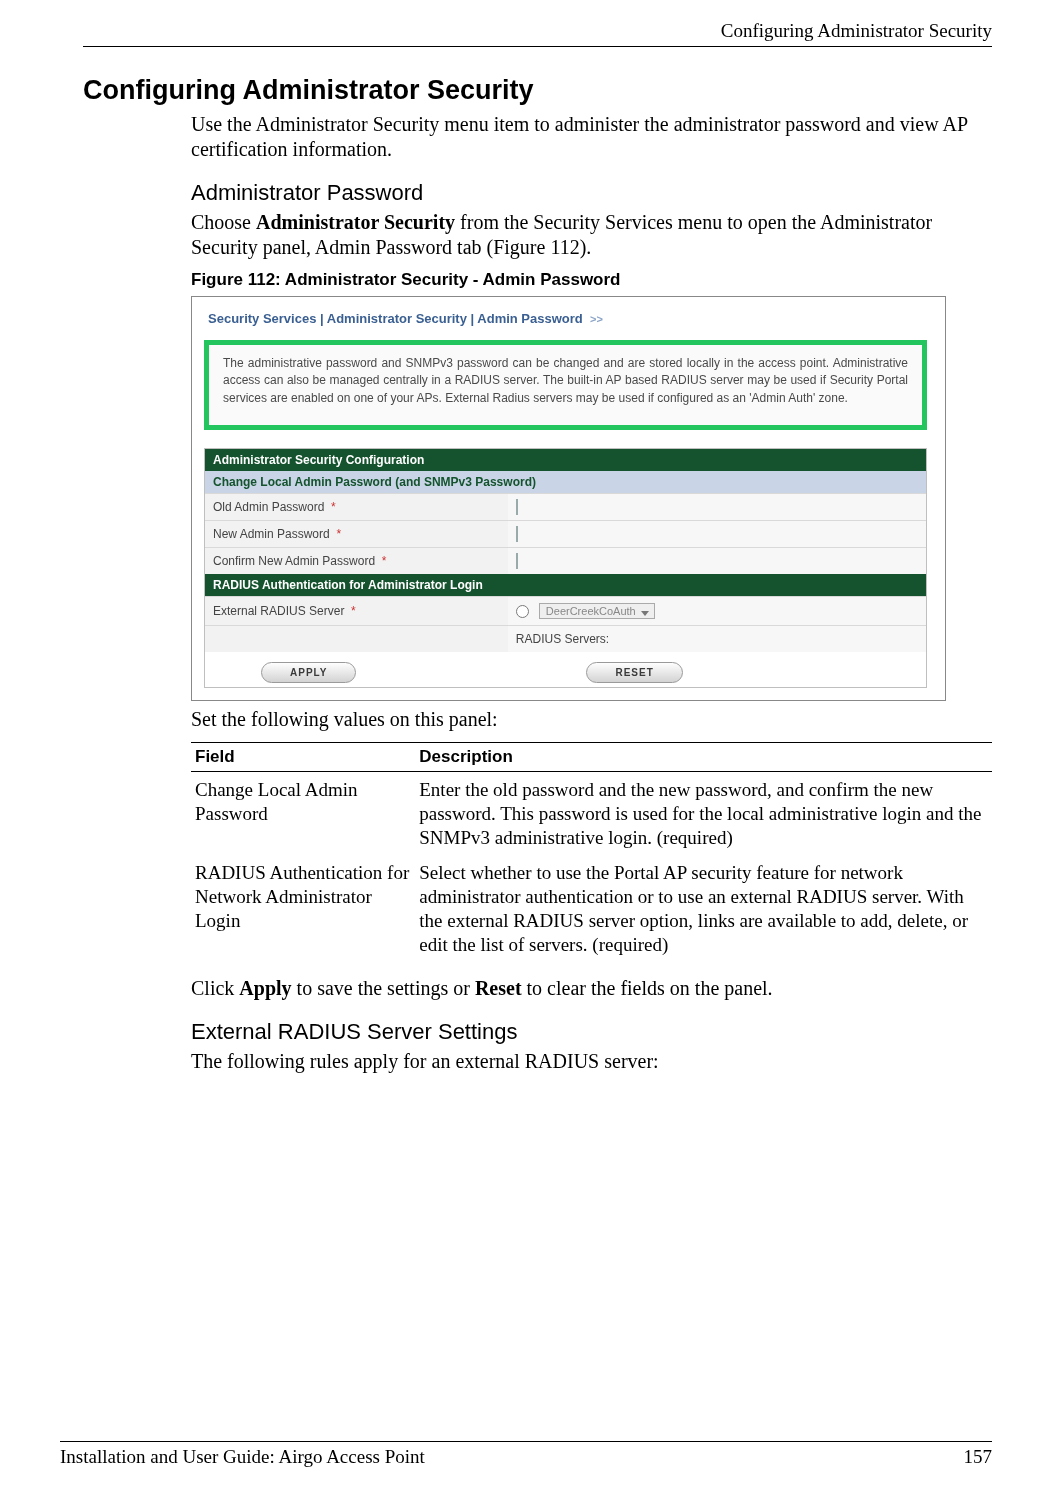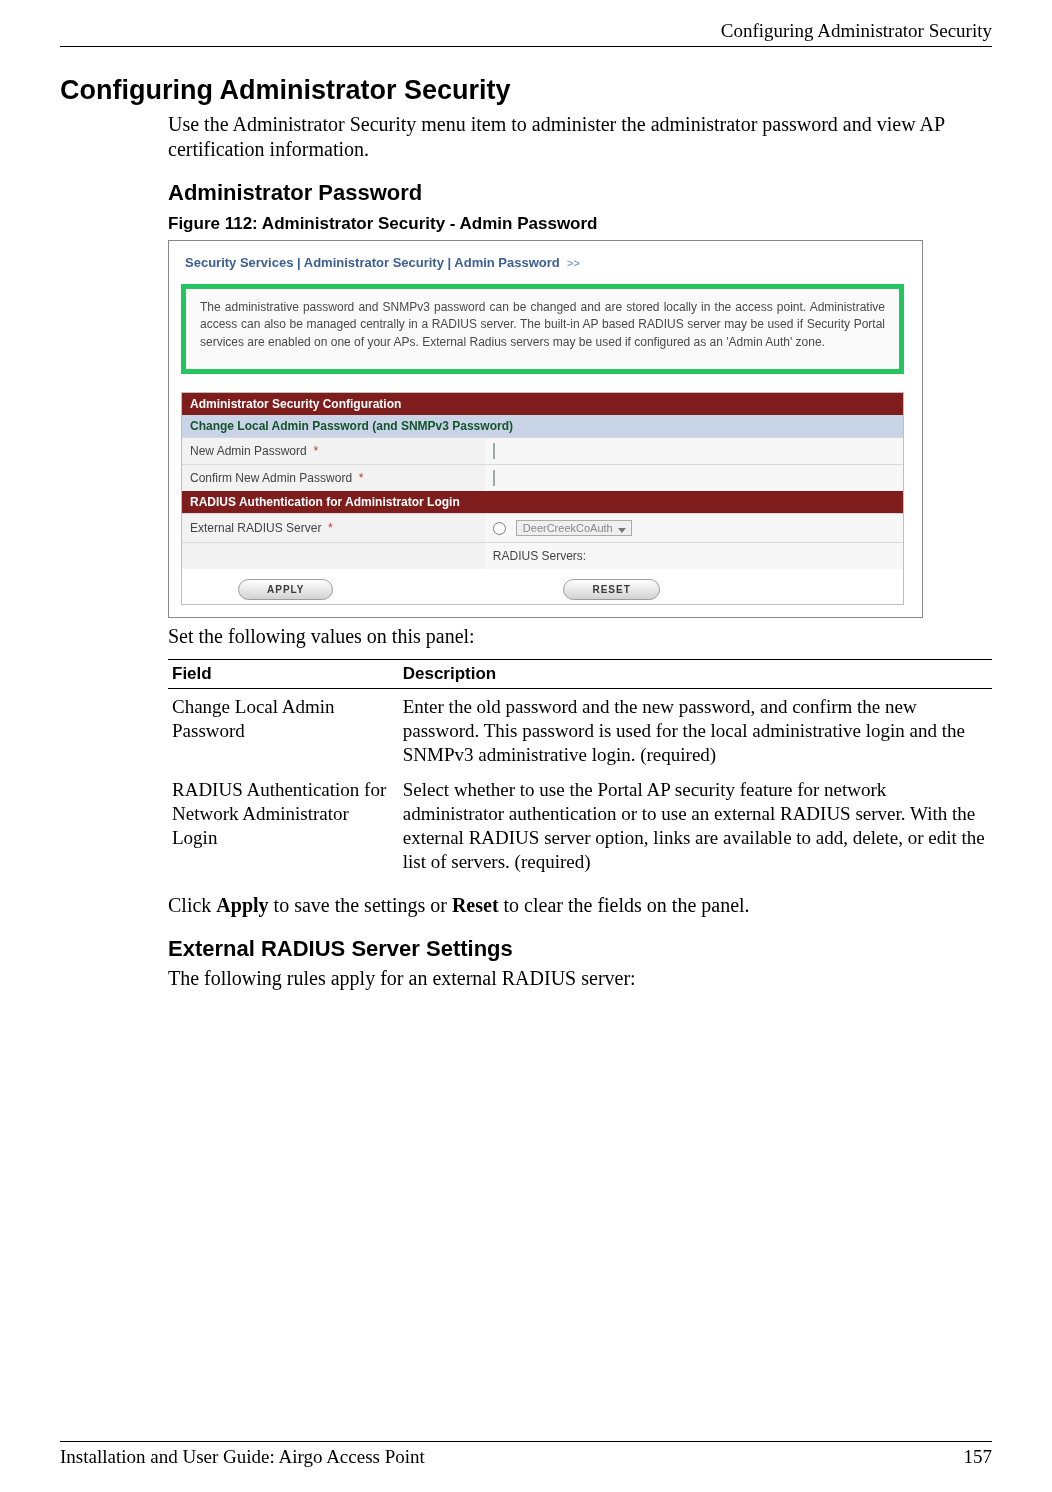"Configuring Administrator Security" .page { padding: 20px 60px 30px 60px -> 20px 60px 30px 83px }
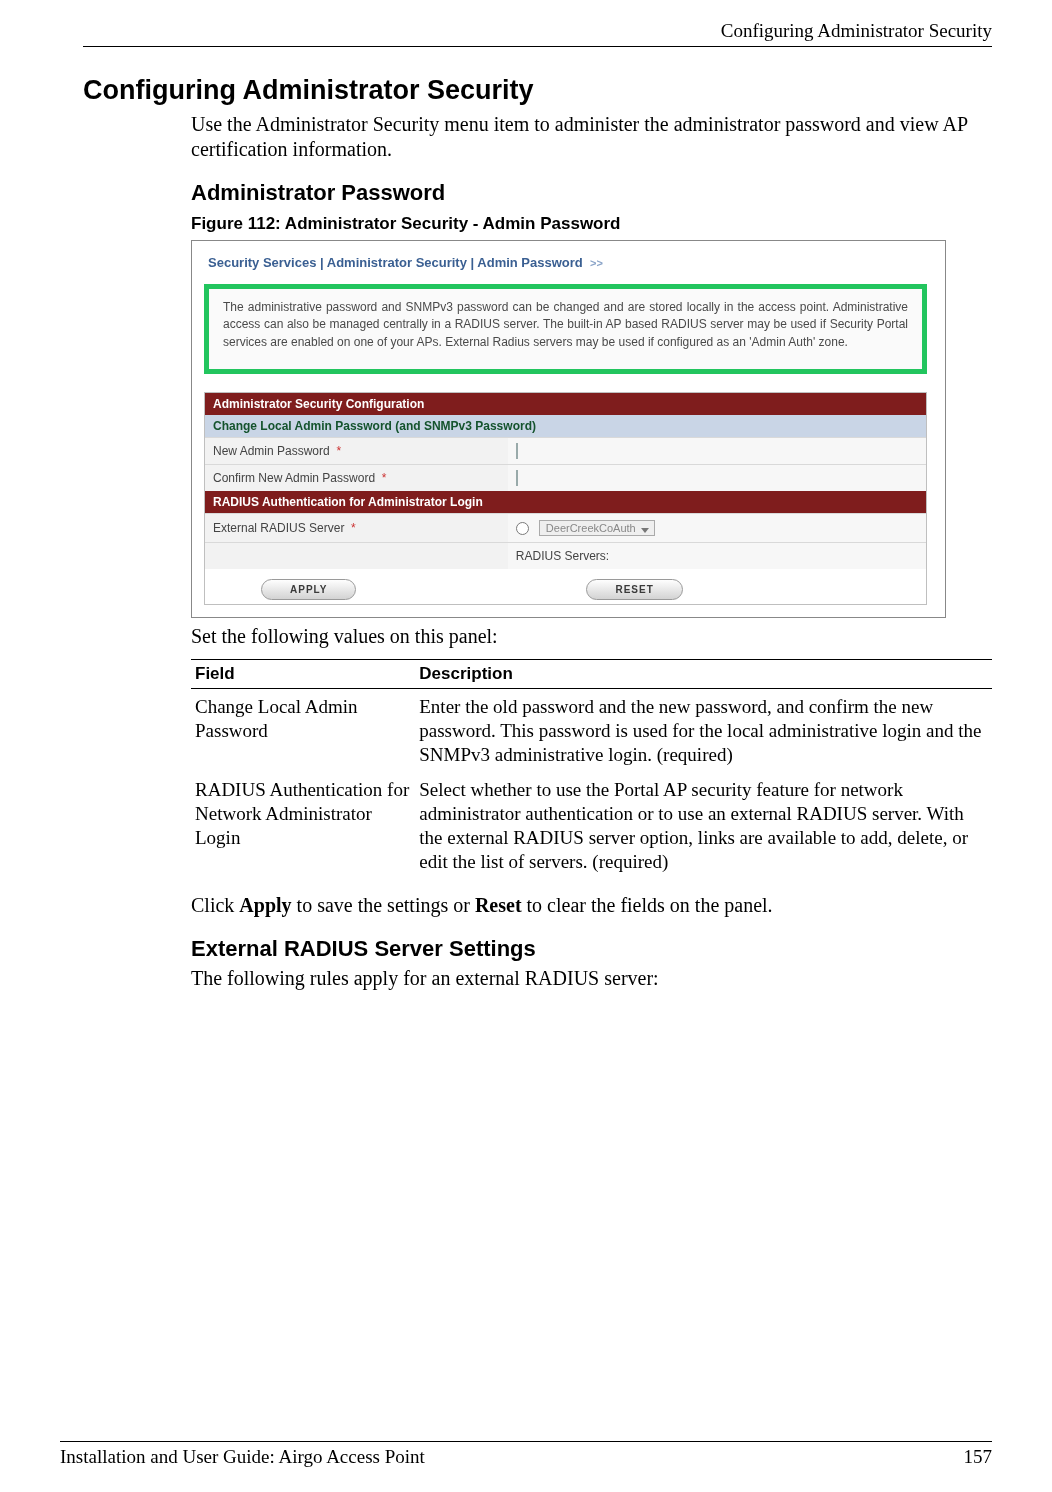"Administrator Password" .h2 { font-weight: bold -> normal }
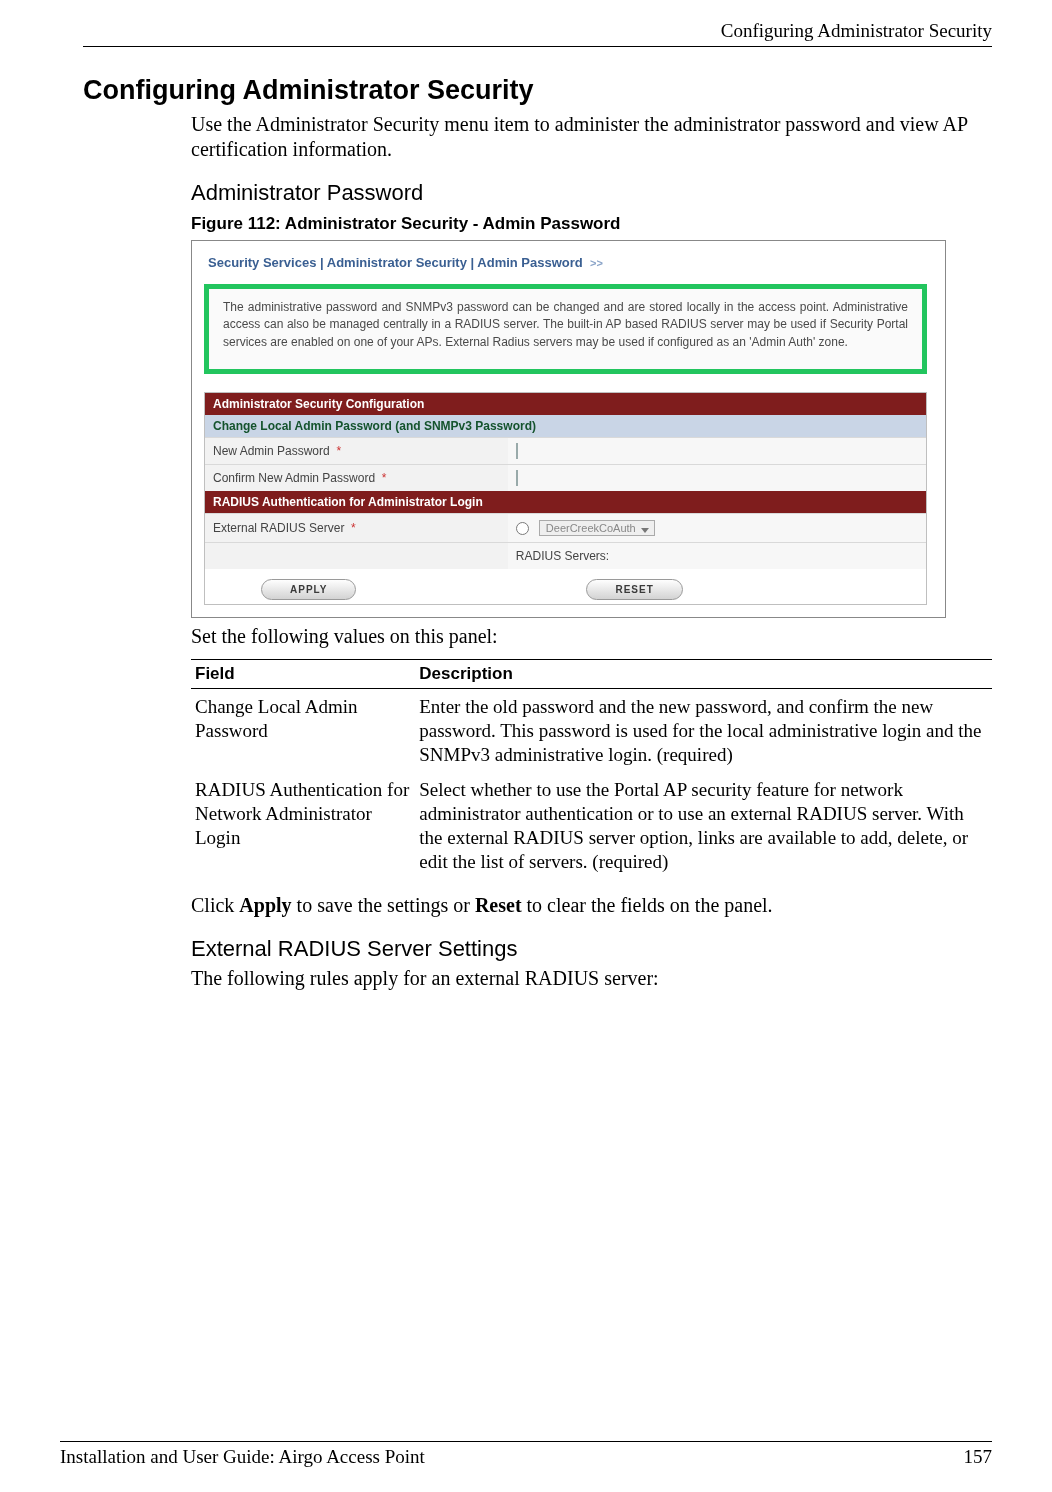"Choose Administrator Security from the" p.para { html: none -> <p> <span>Choose </span><span>Administrator Security</span><span> from the Security Services menu to open the Administrator Security panel, Admin Password tab (Figure 112).</span> </p> }
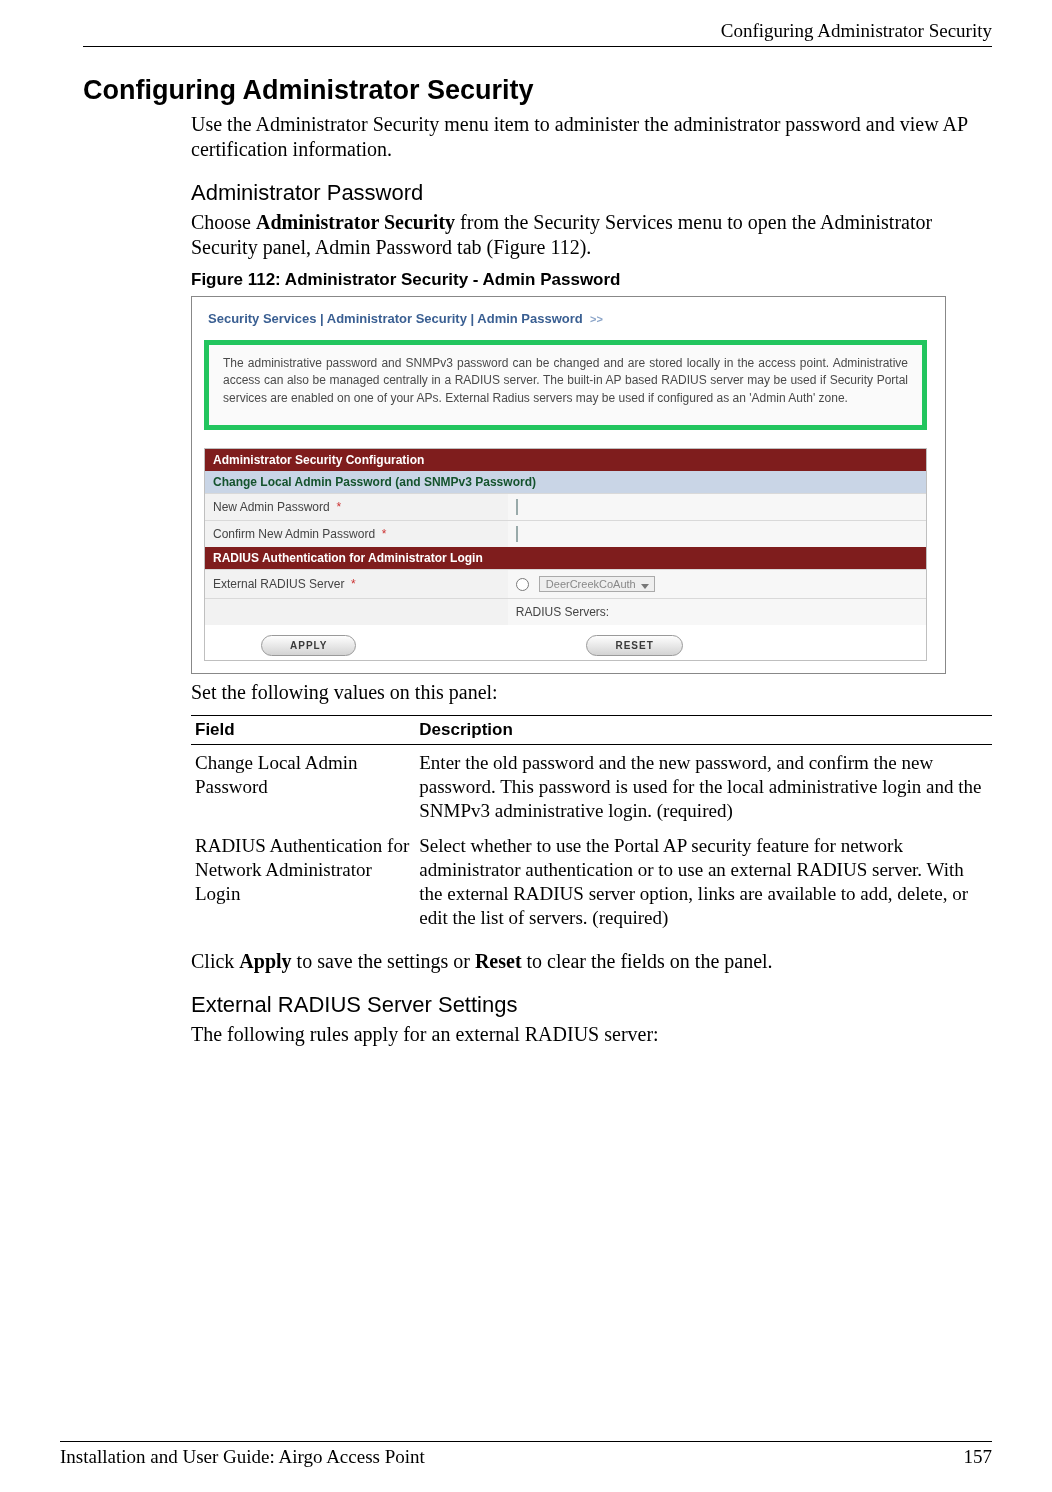"Administrator Security Configuration" .section-hdr-dark { background: #7f1d1d -> #14532d }
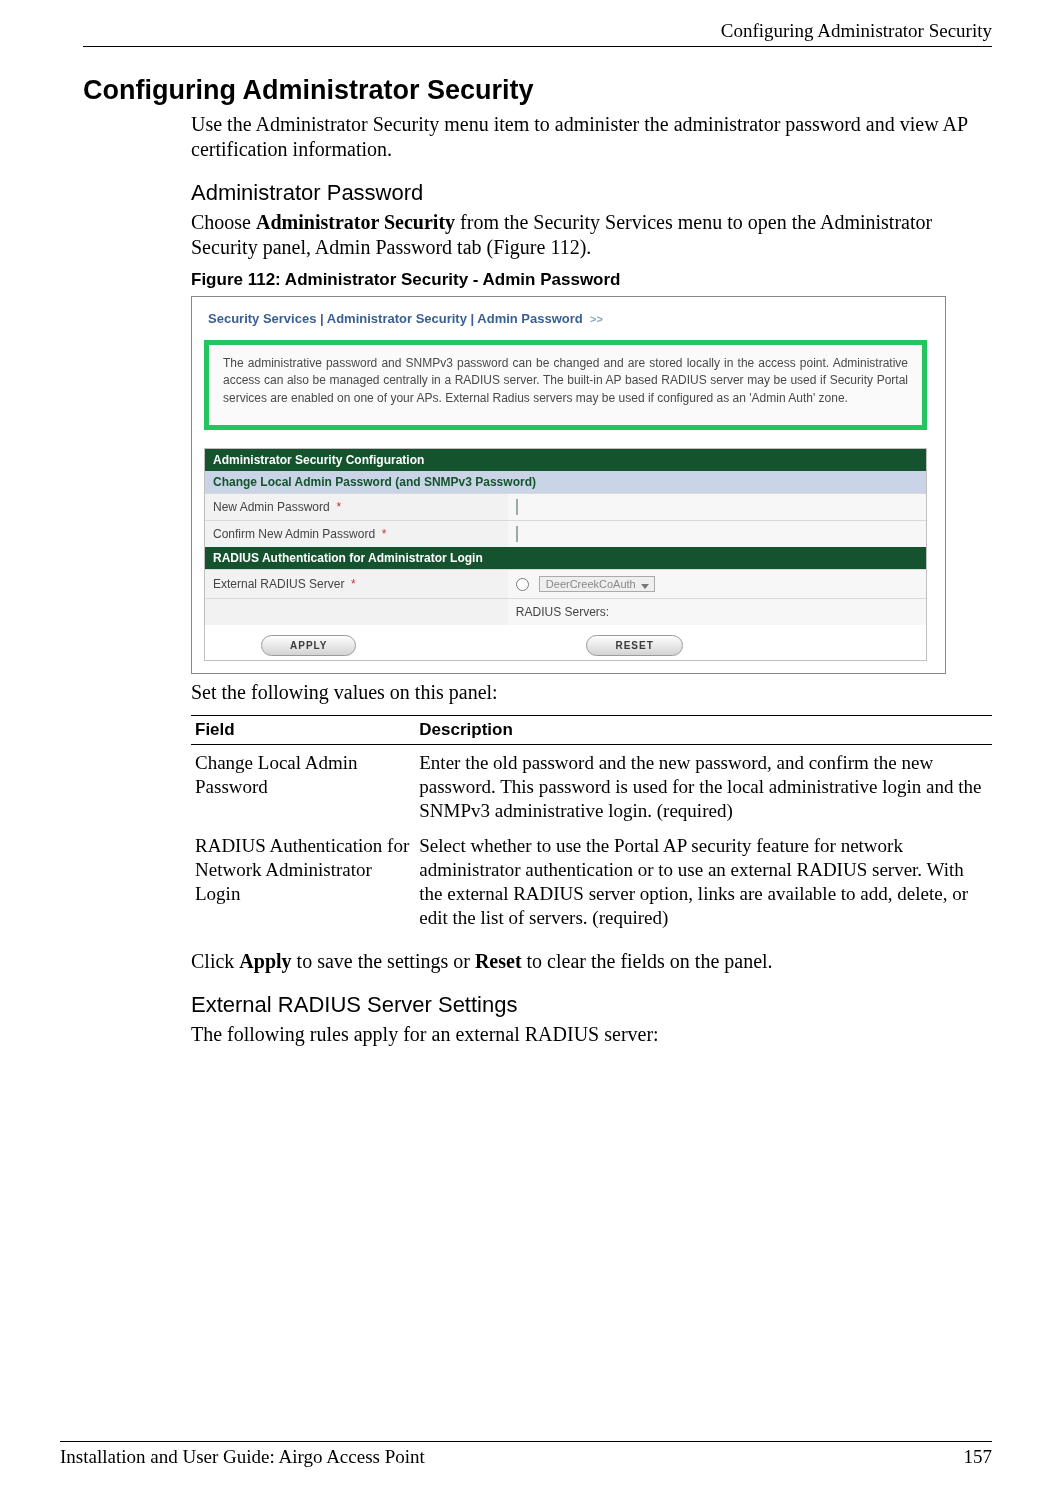"Old Admin Password *" tr { html: none -> <tr> <td><span>Old Admin Password</span>&nbsp;&nbsp;<span>*</span></td> <td><span></span></td> </tr> }
